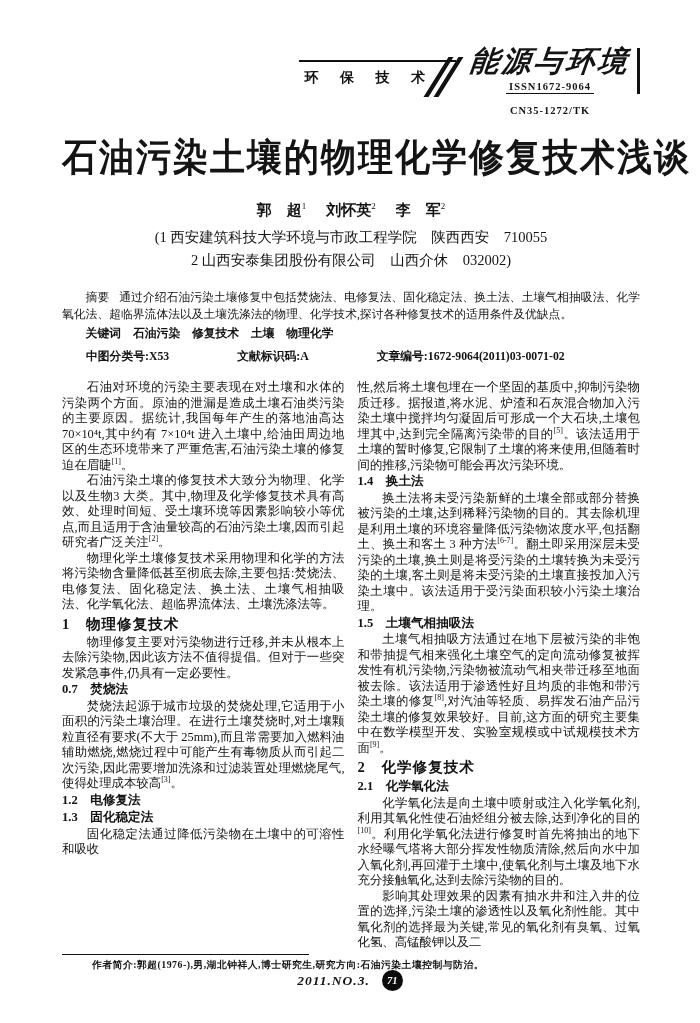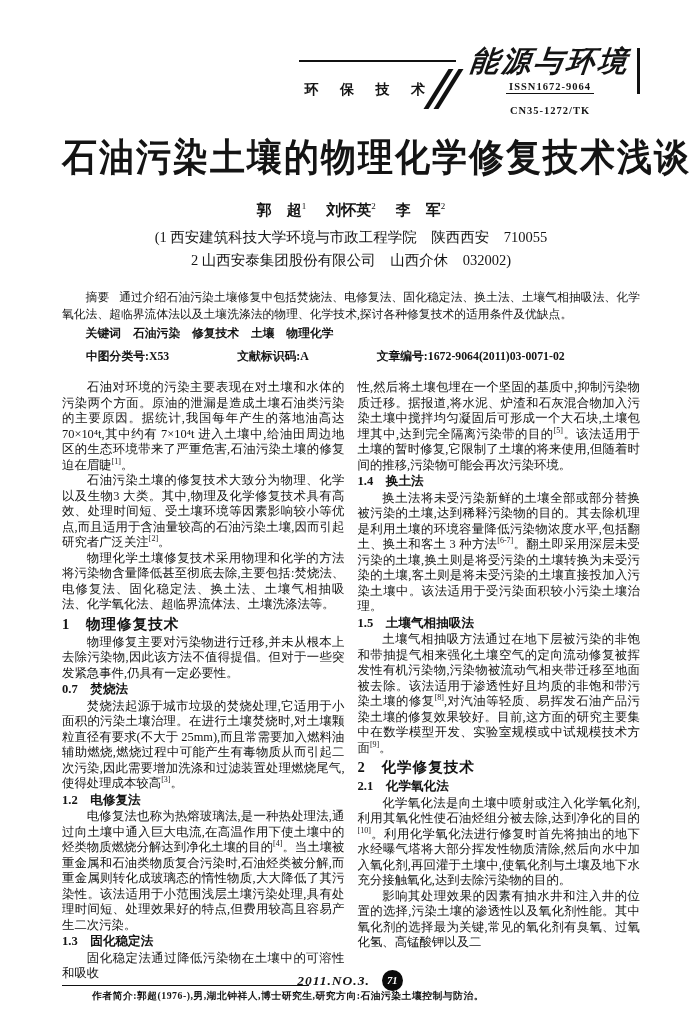"环 保 技 术" .tag-unit { padding-top: 19px -> 7px }
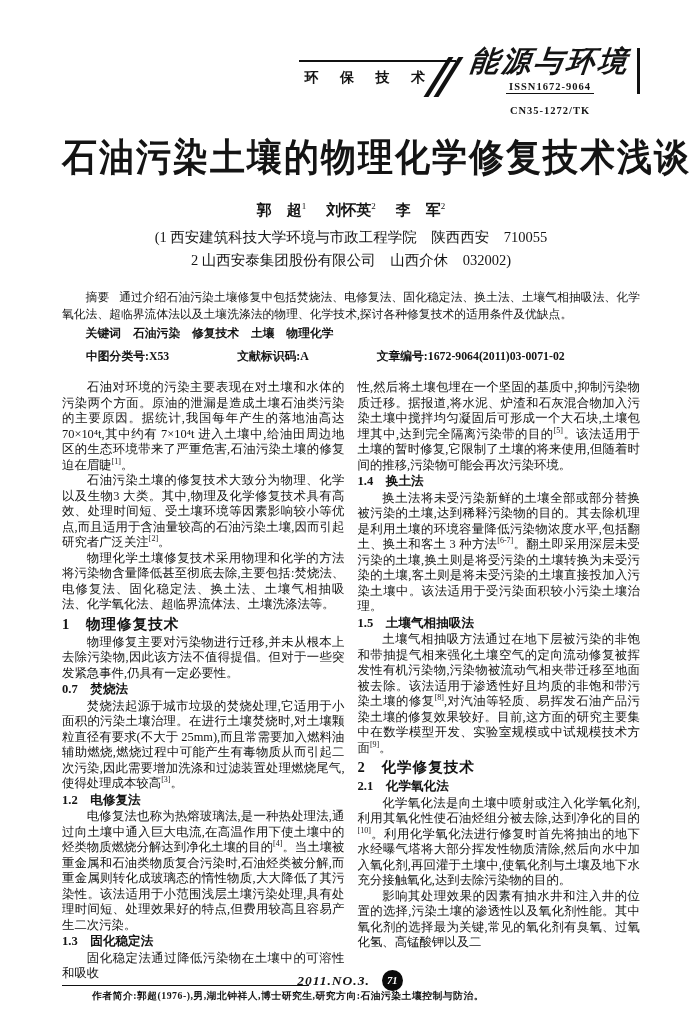"电修复法也称为热熔玻璃法,是一种热处理法,通过向土壤中通入巨大电流,在高温作用下" div.blk { html: <div>电修复法也称为热熔玻璃法,是一种热处理法,通过向土壤中通入巨大电流,在高温作用下使土壤中的烃类物质燃烧分解达到净化土壤的目的<sup>[4]</sup>。当土壤被重金属和石油类物质复合污染时,石油烃类被分解,而重金属则转化成玻璃态的惰性物质,大大降低了其污染性。该法适用于小范围浅层土壤污染处理,具有处理时间短、处理效果好的特点,但费用较高且容易产生二次污染。</div> -> none }
